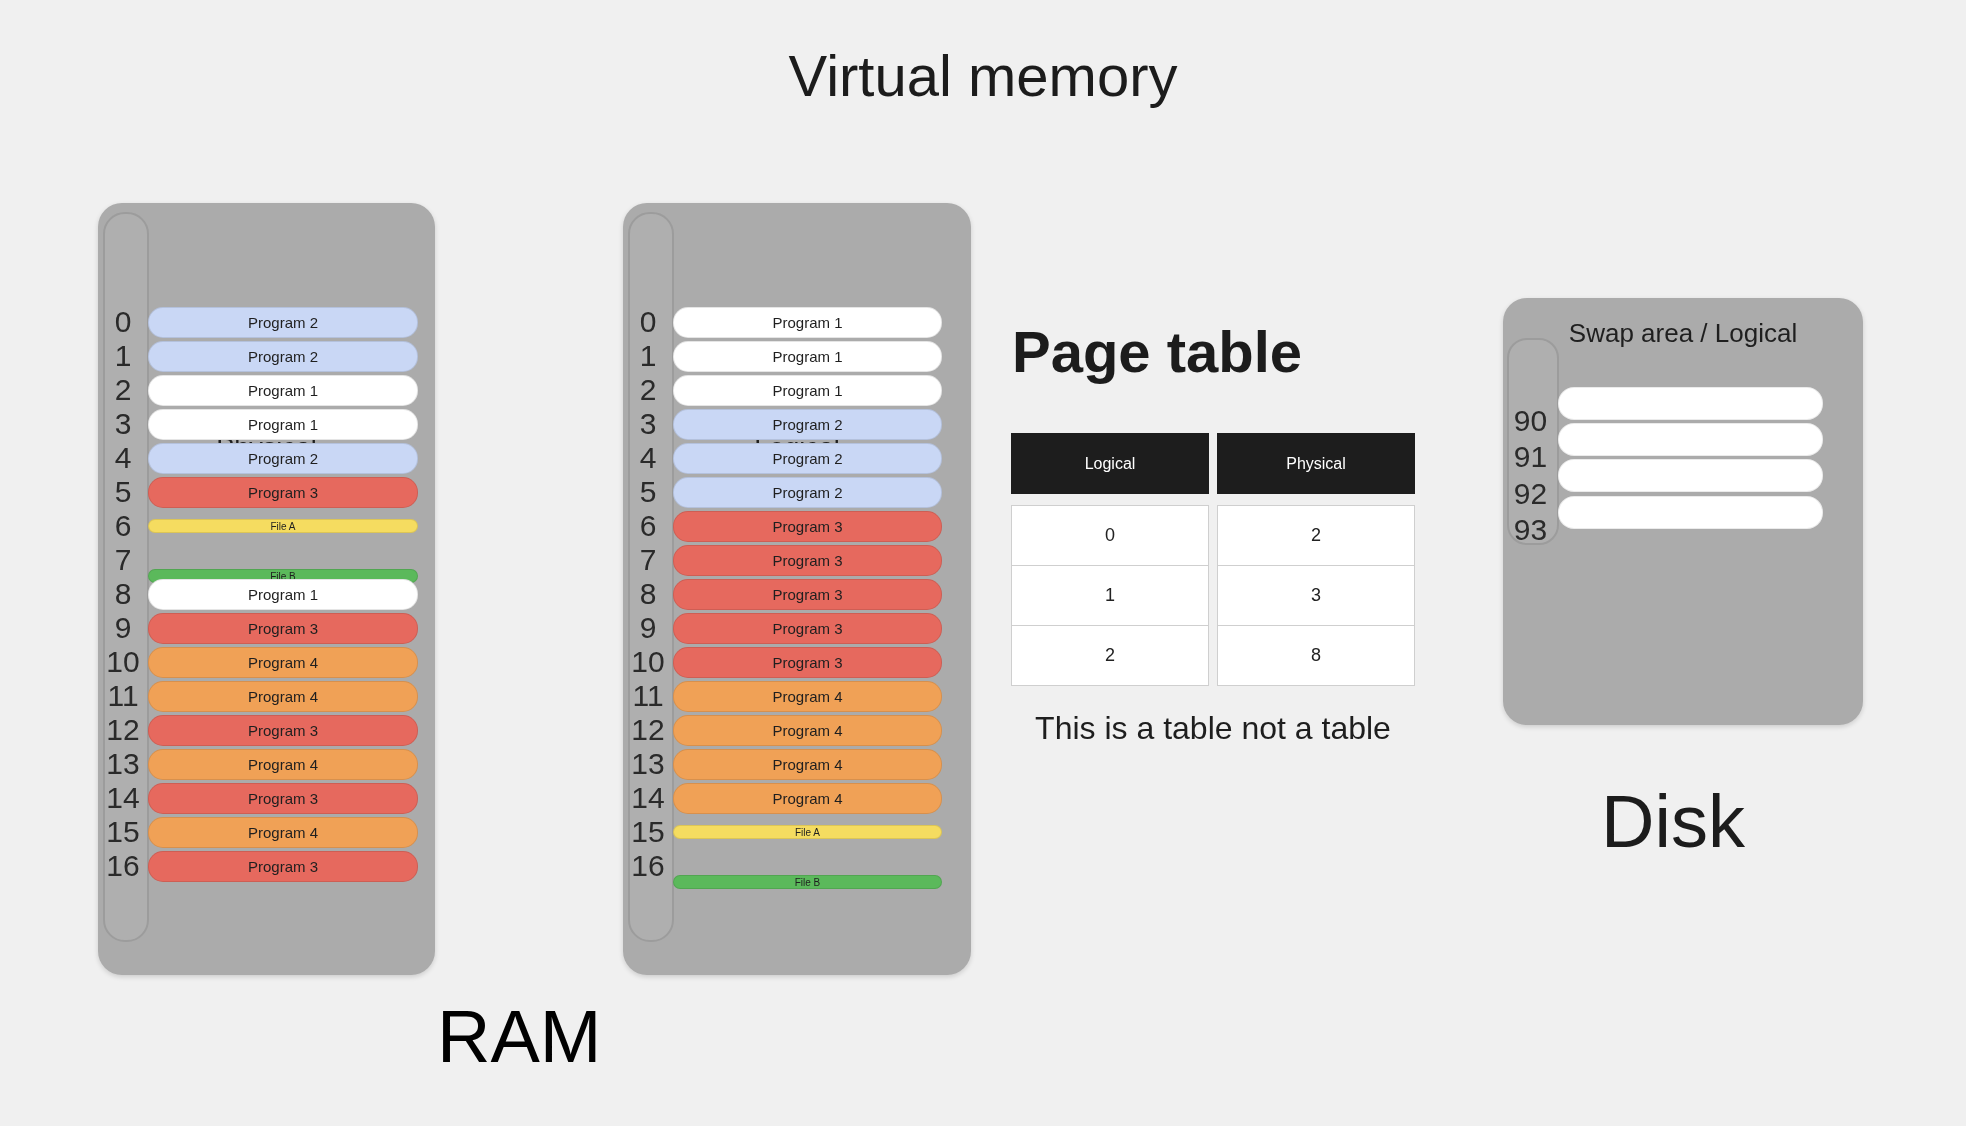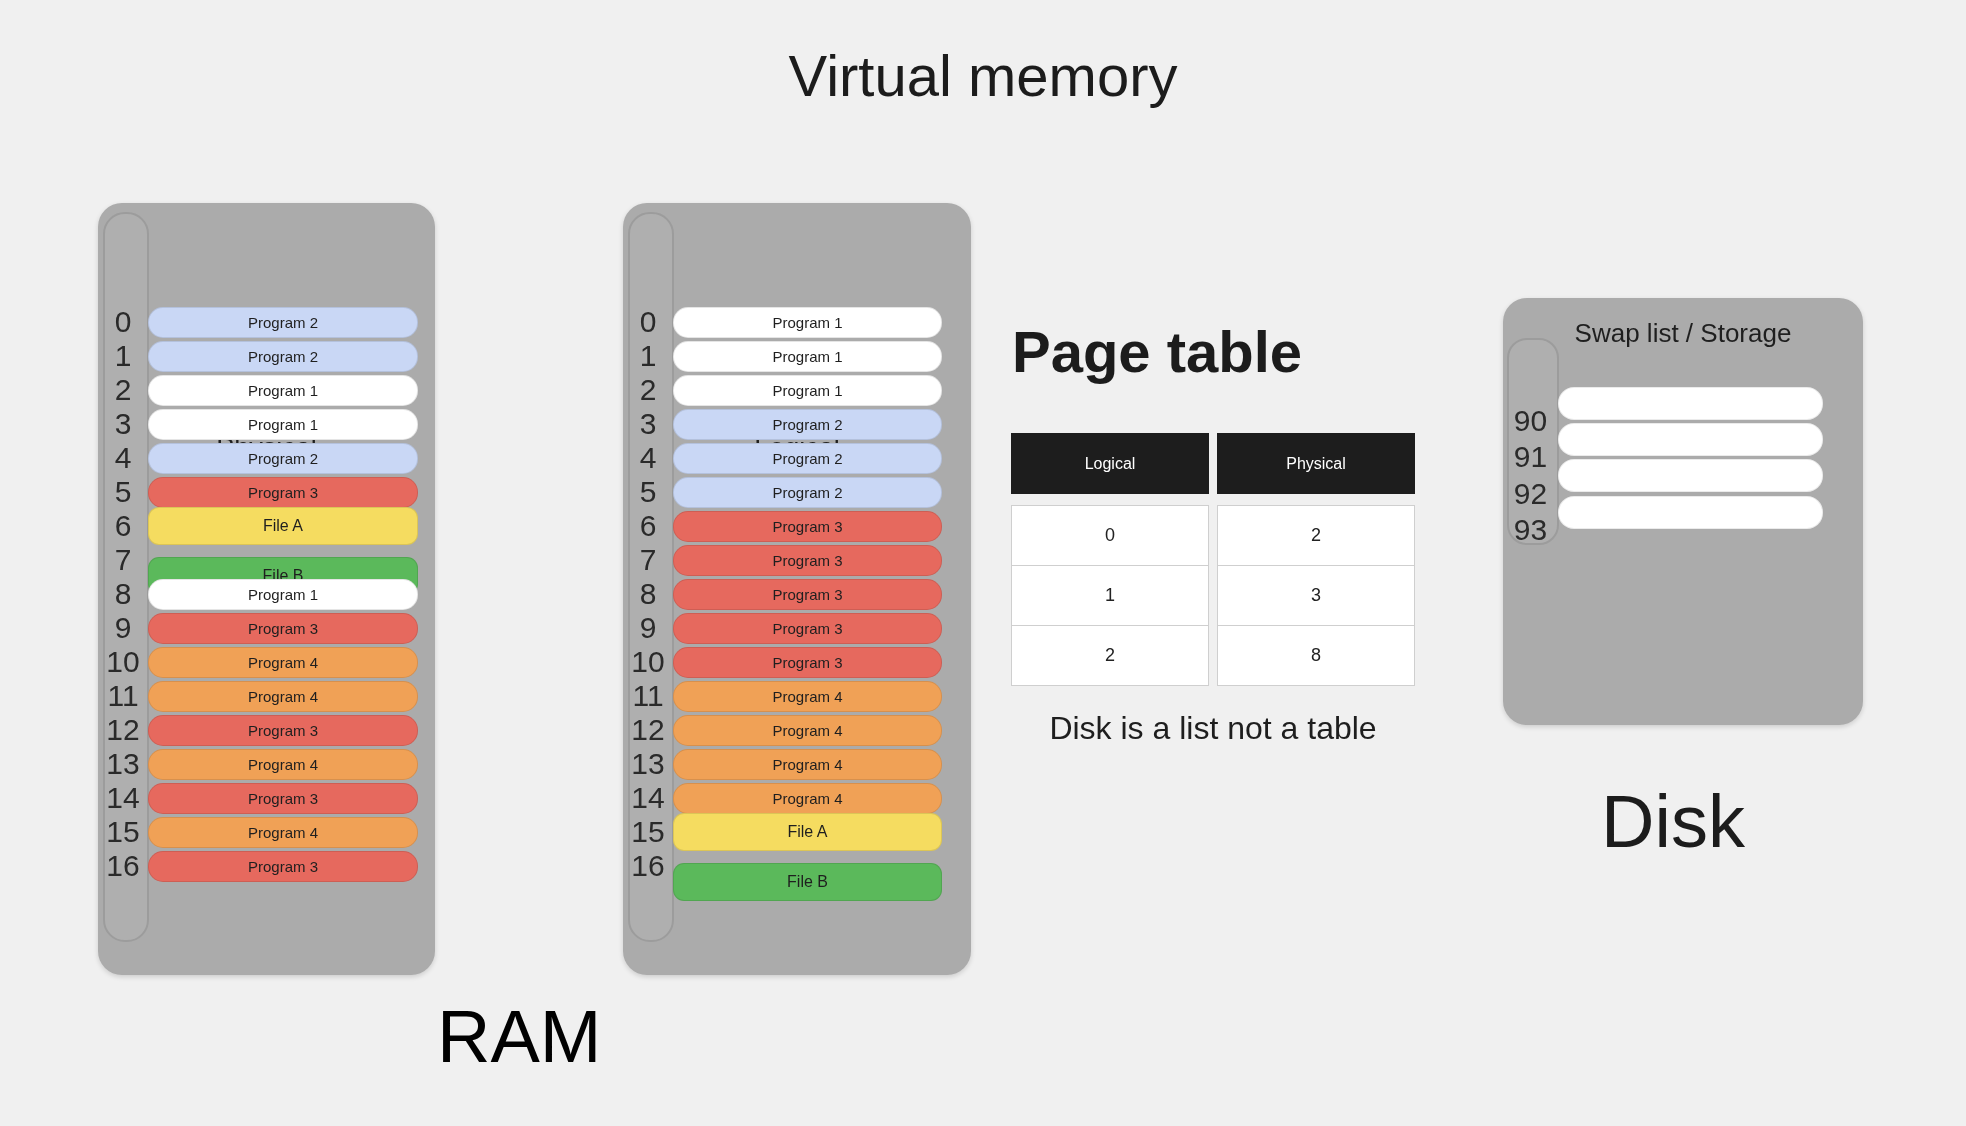"Swap list / Storage" div.panel-title { text: list / Storage -> area / Logical }
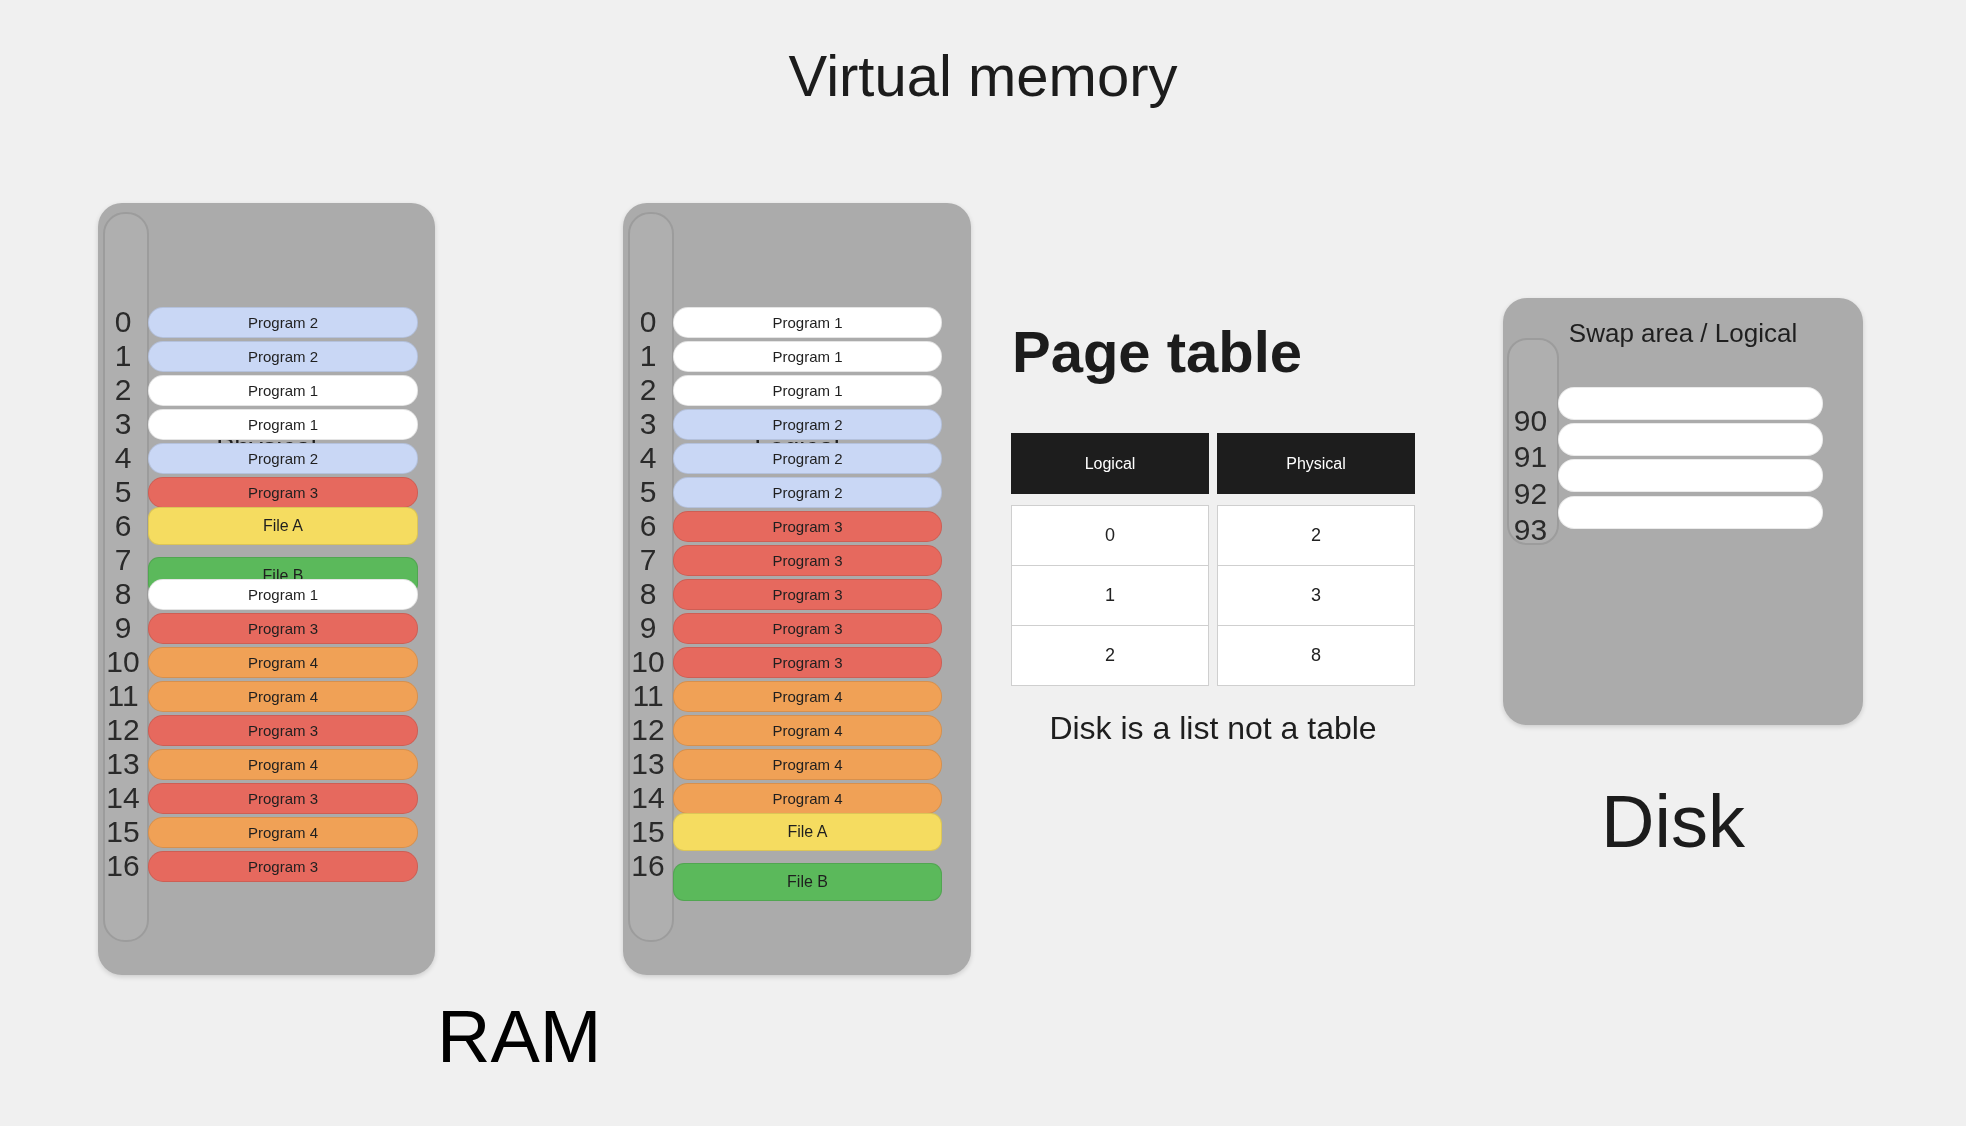"File A" .mem-block.thin { font-size: 16px -> 10px; height: 38px -> 14px }
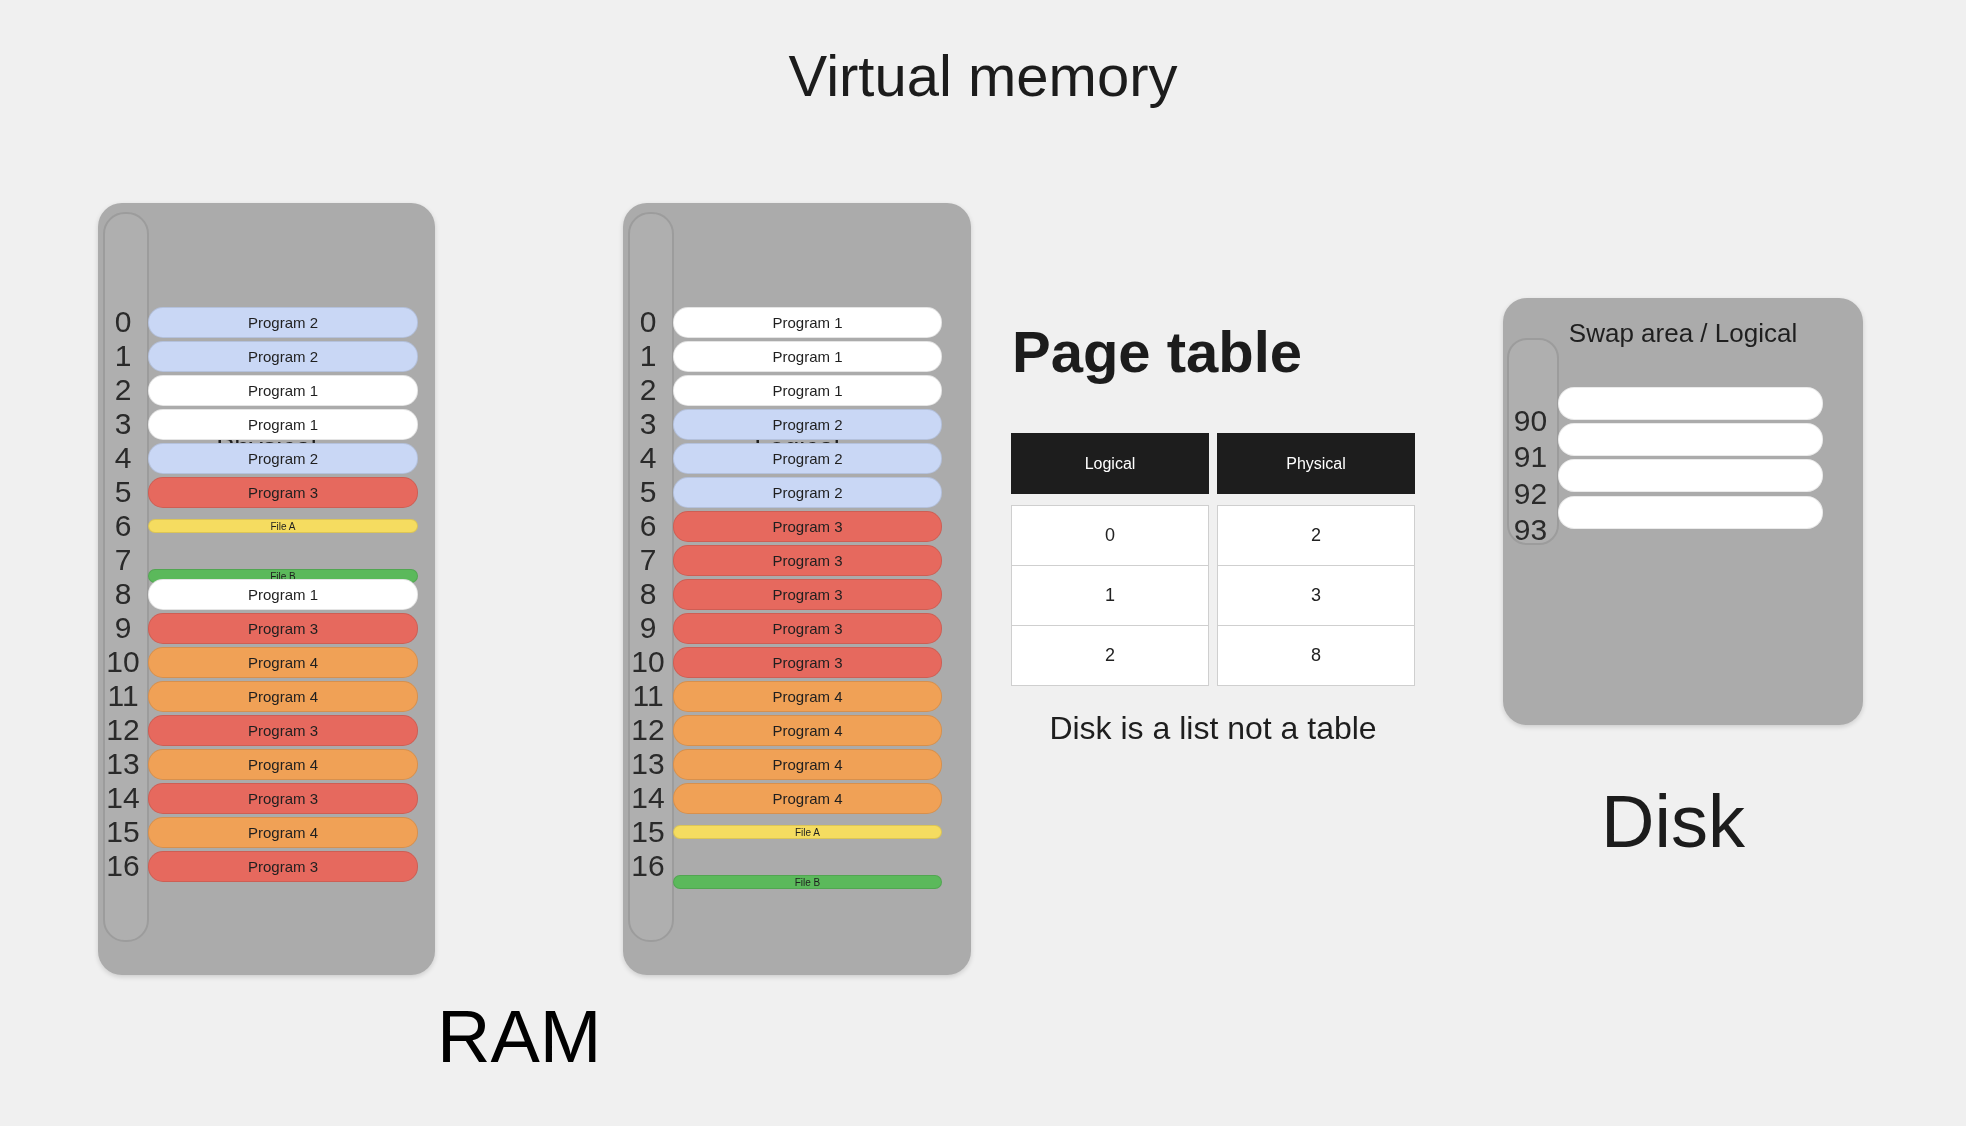"Disk is a list not" div { text: Disk is a list -> This is a table }
